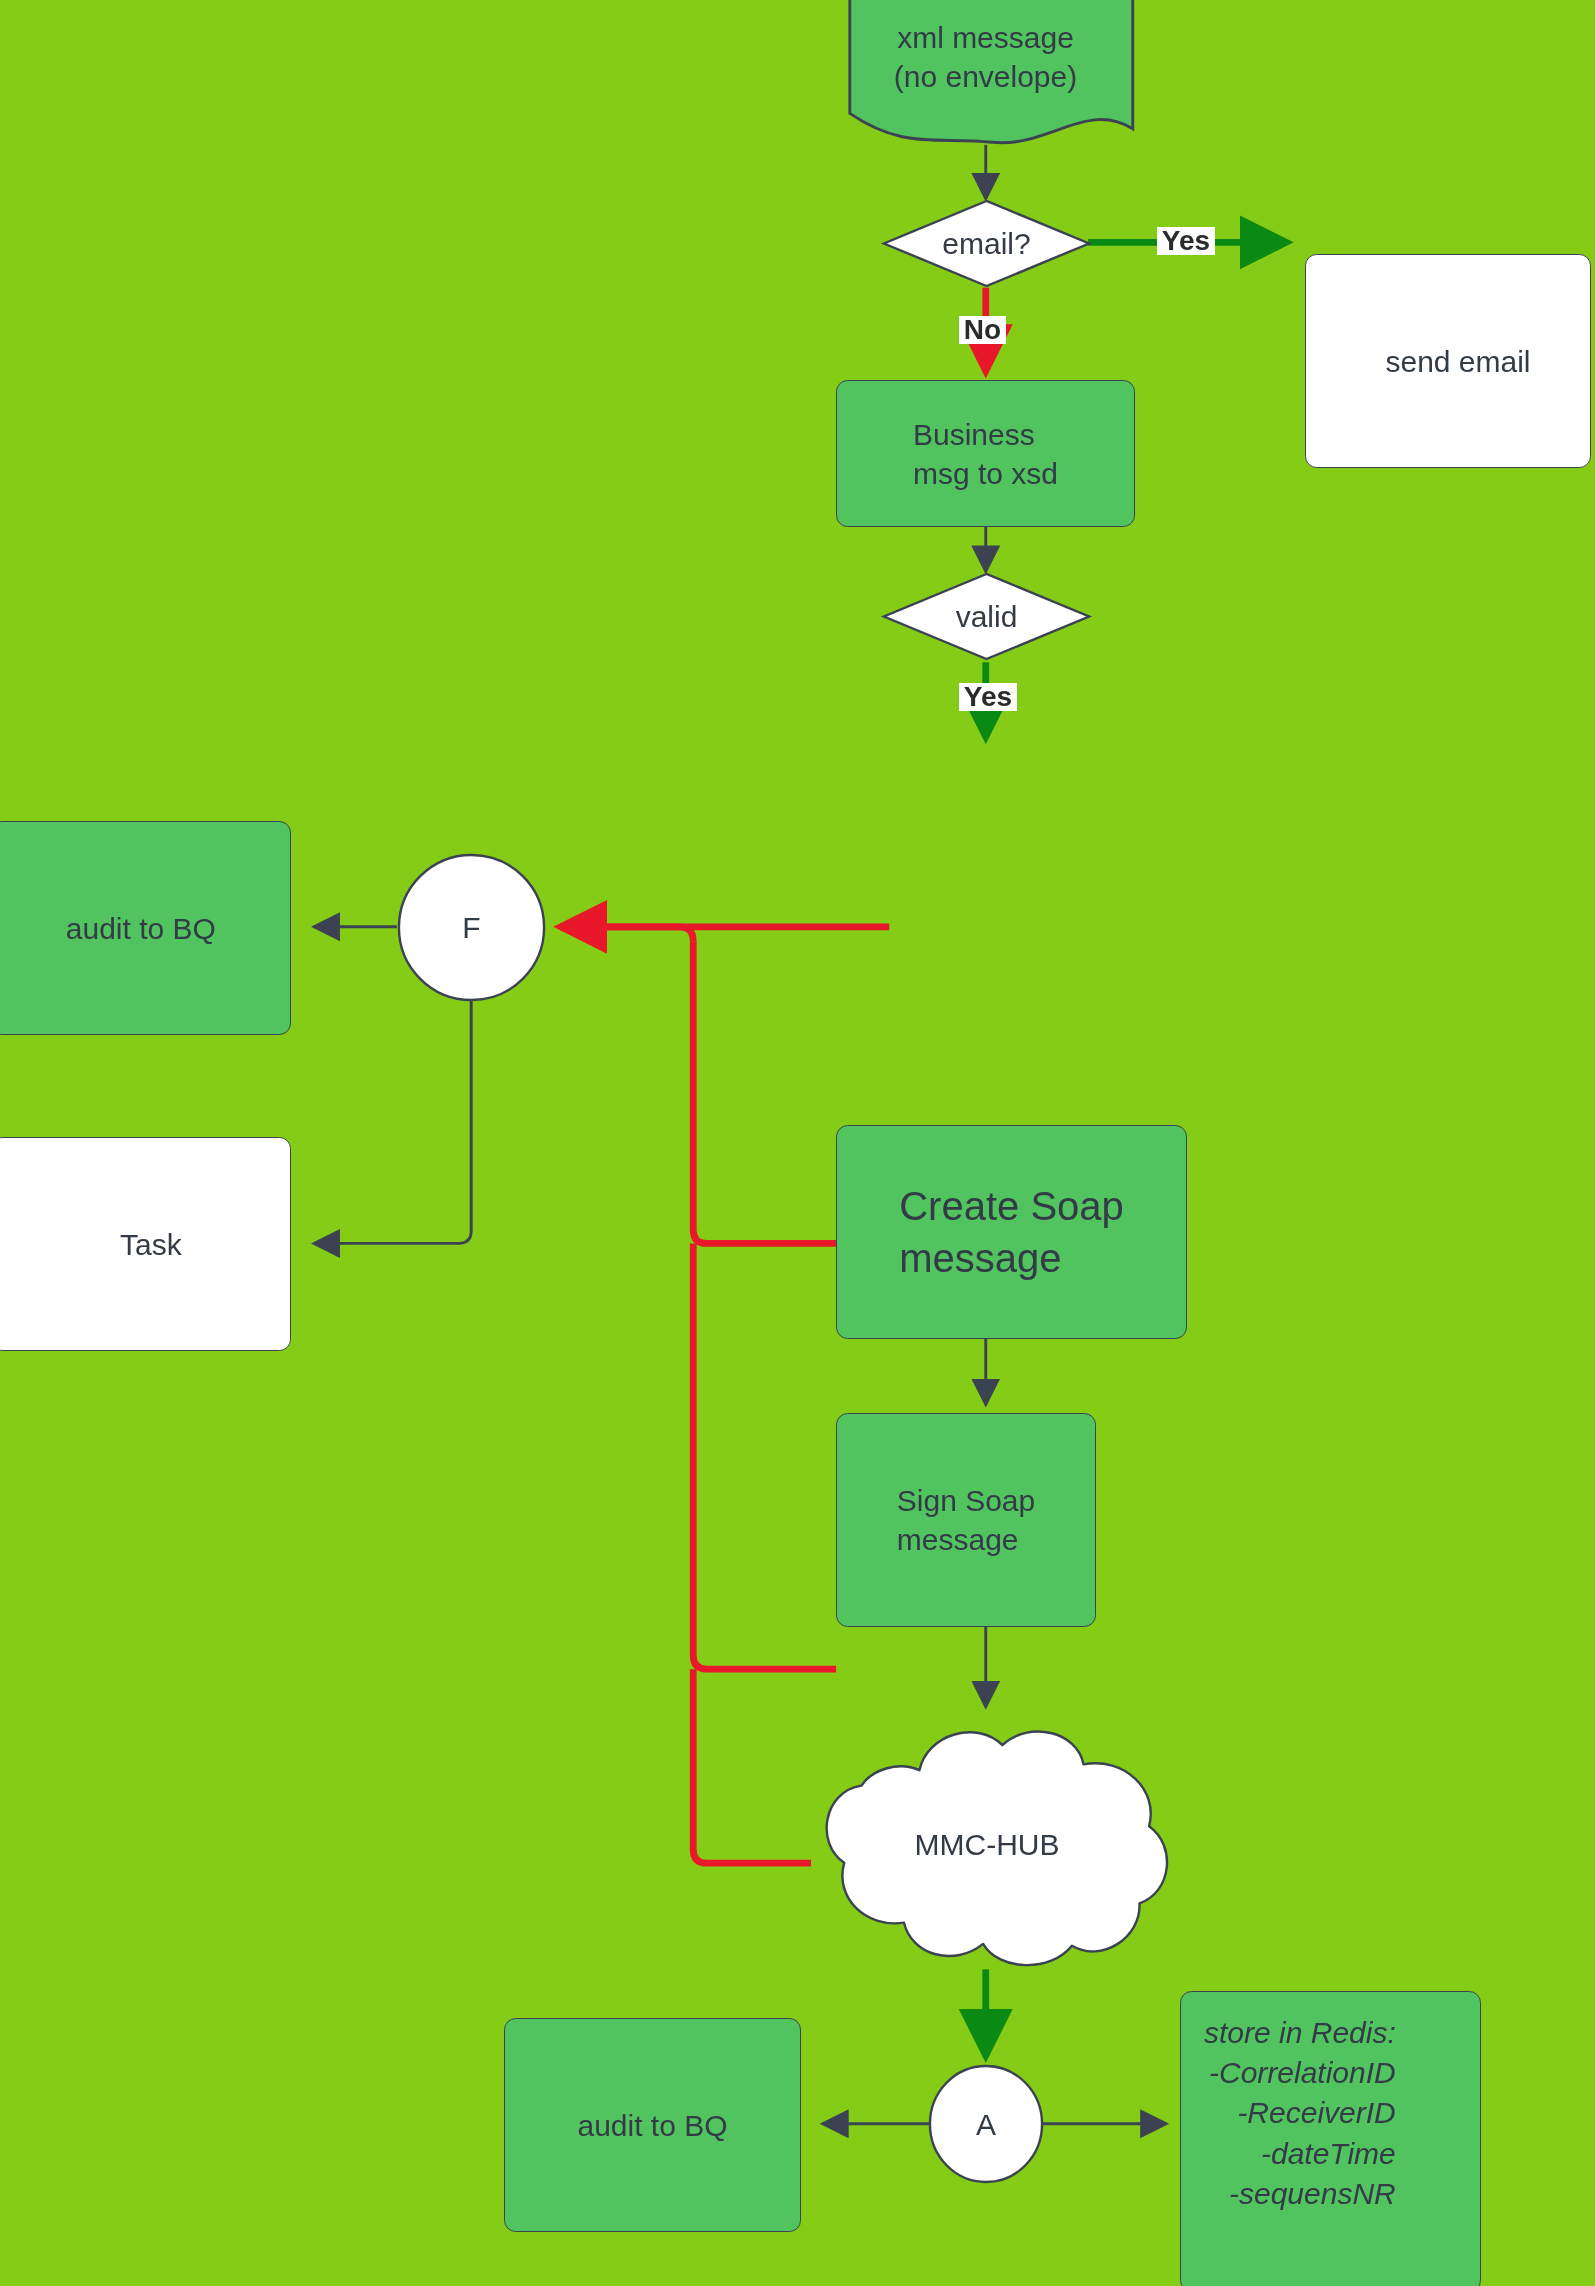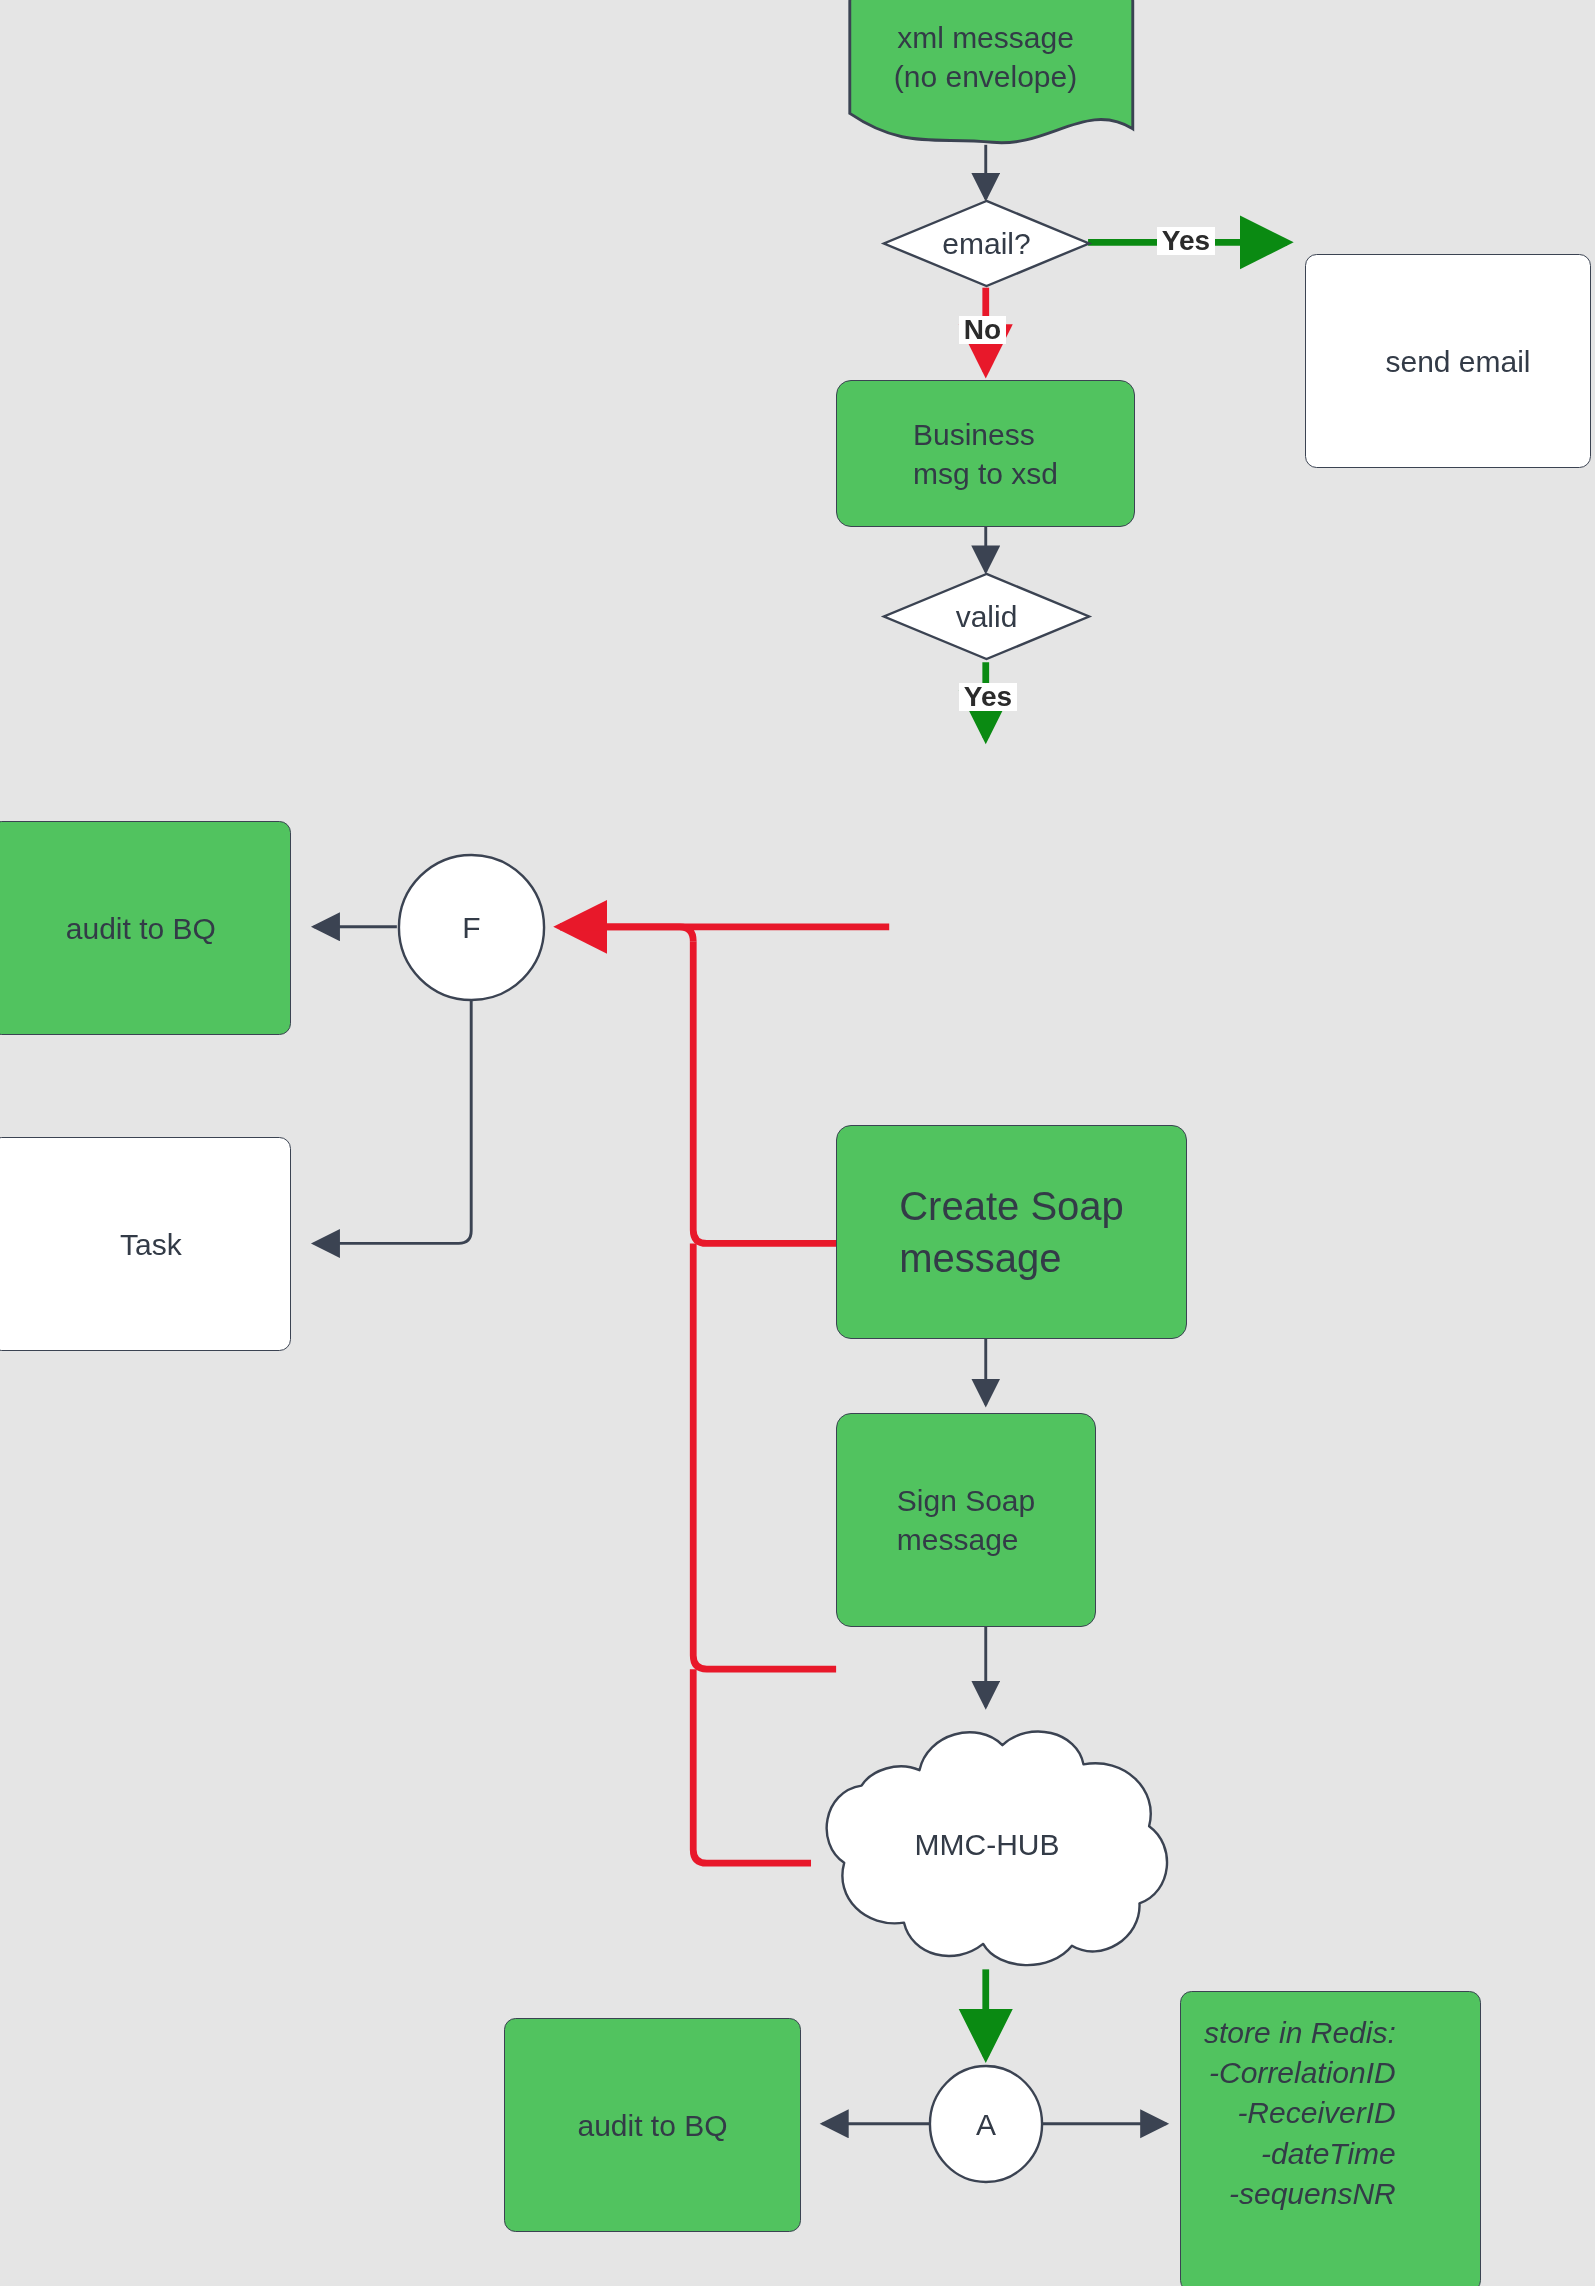"xml message" #canvas { background: #e5e5e5 -> #84cc16 }
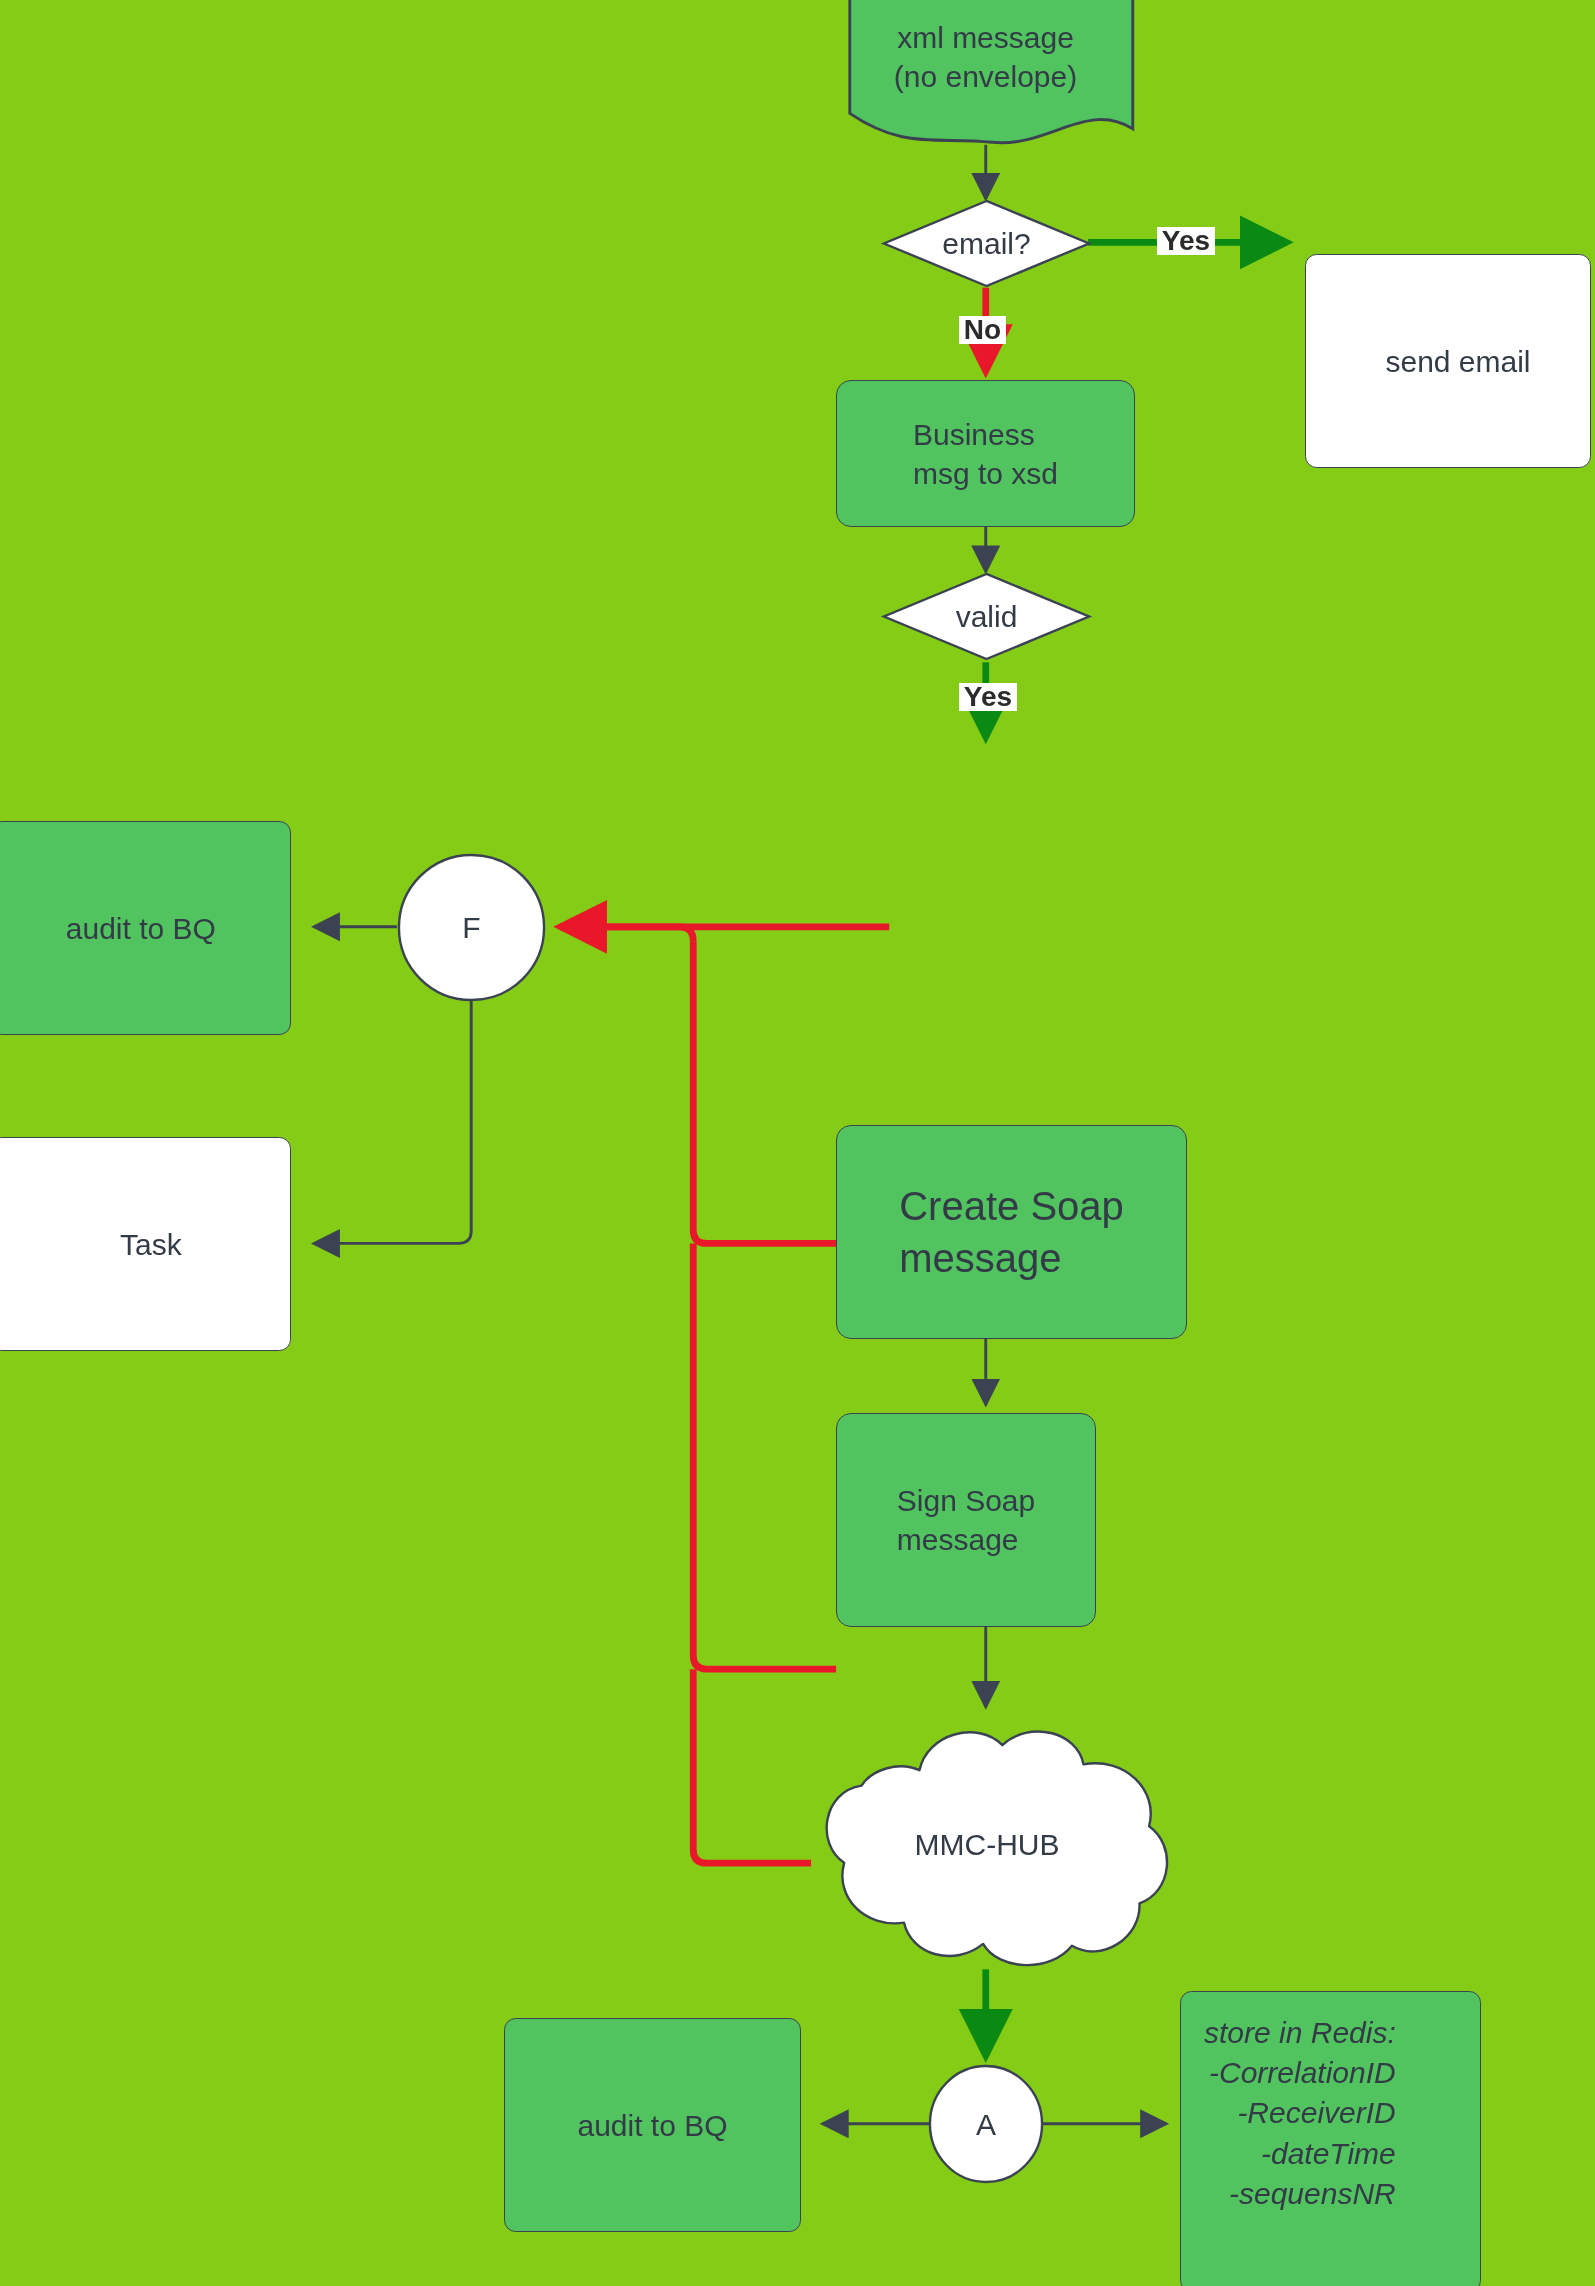"Business" .label-multi { border-radius: 15px -> none }
